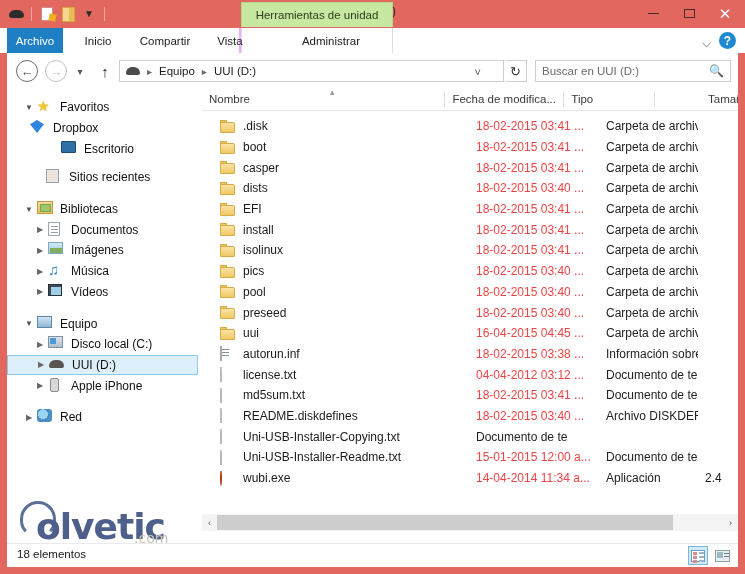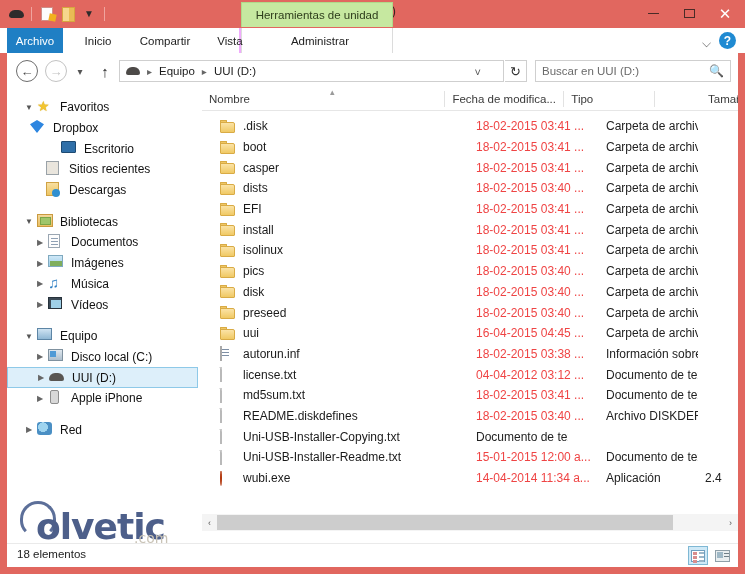"Administrar" div.tab { left: 268px -> 279px }
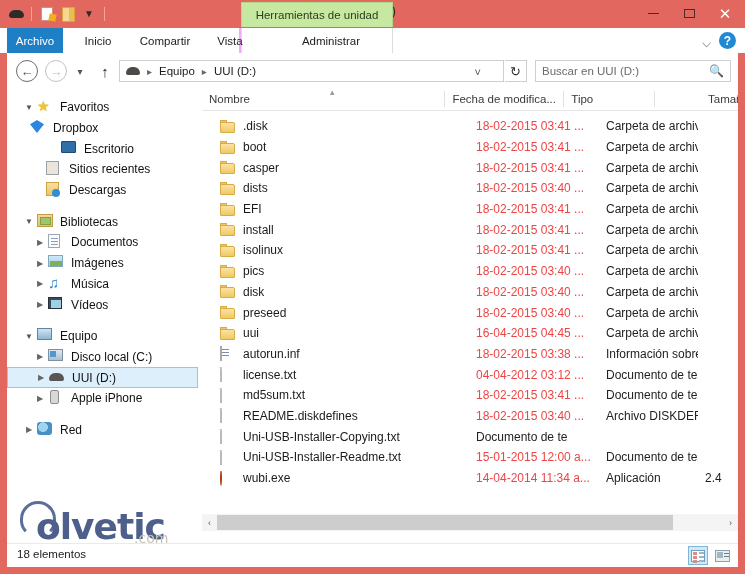"Sitios recientes" div.treeitem { margin-top: none -> 8px }
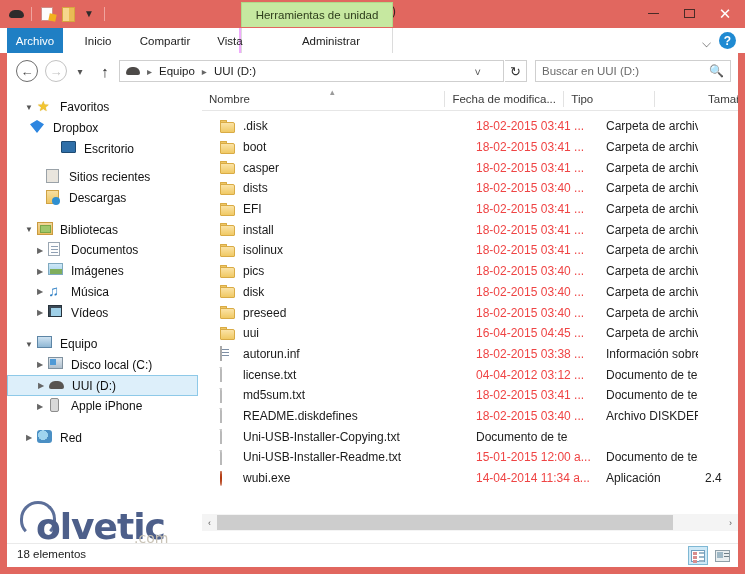"Descargas" div.treeitem { html: <div> <span> <span> <span></span> </span> </span> <span>Descargas</span> </div> -> none }
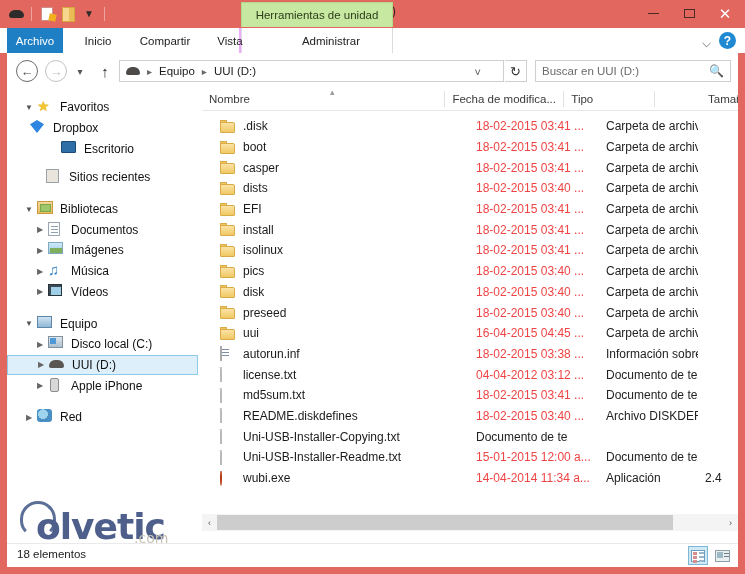"disk" span { text: disk -> pool }
